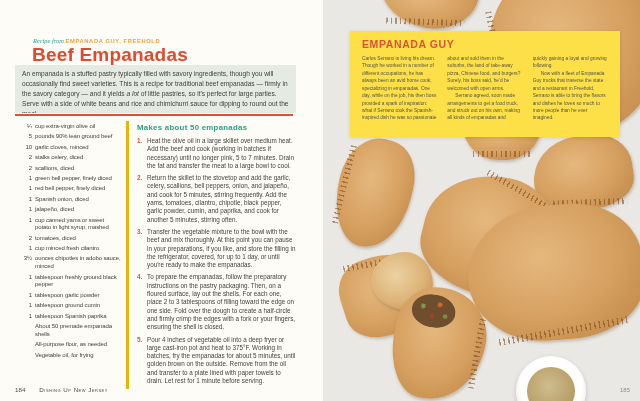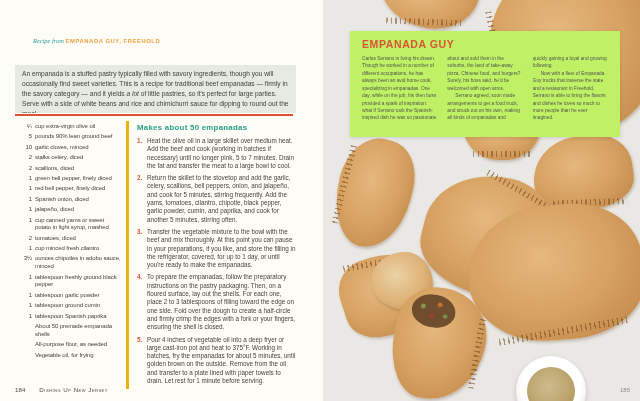"Beef Empanadas" h1.title { html: none -> <h1>Beef Empanadas</h1> }
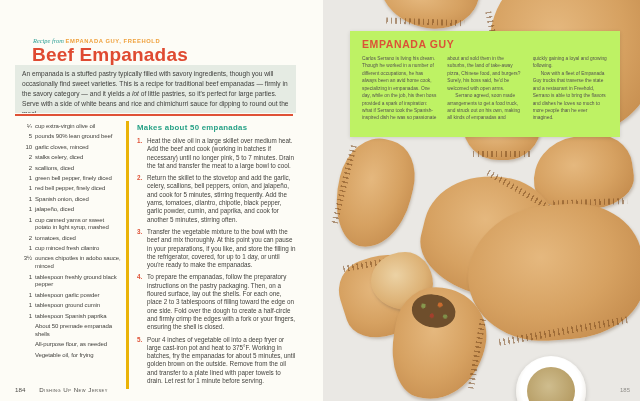"EMPANADA GUY" .sidebar { background: #bef264 -> #fde047 }
